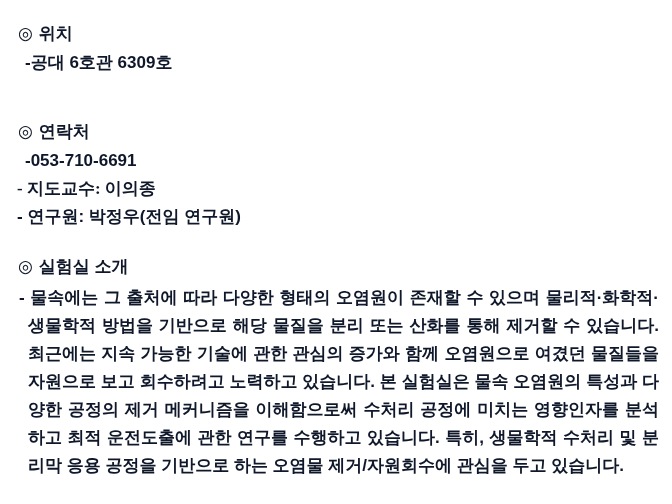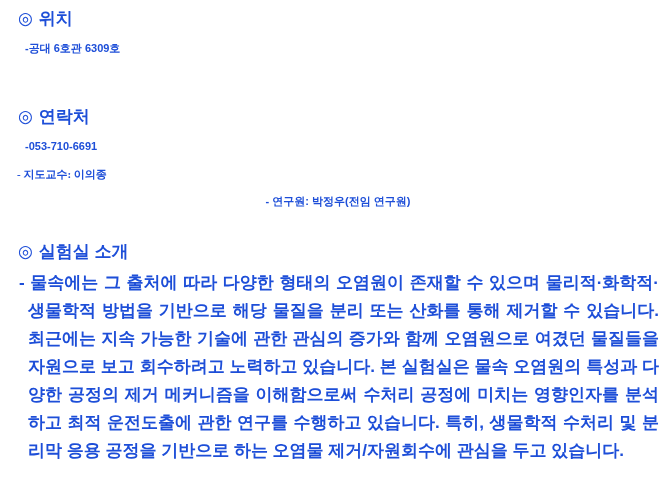"◎ 위치" .doc { color: #1d4ed8 -> #0f172a; padding: 9px 13px 0 15px -> 24px 13px 0 15px }
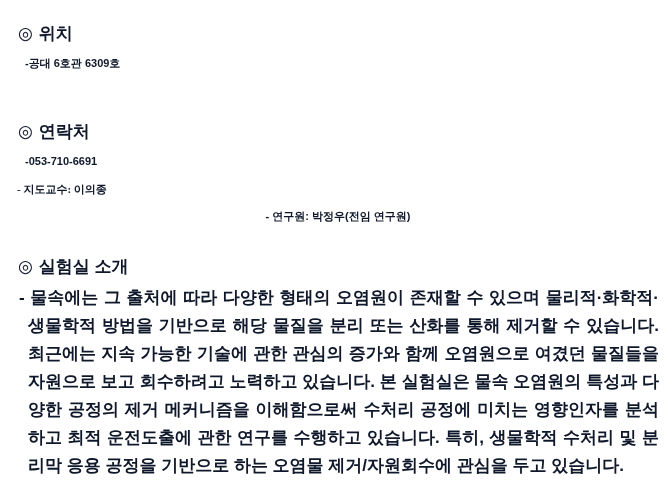"-공대 6호관 6309호" .line { font-size: 11px -> 17px }
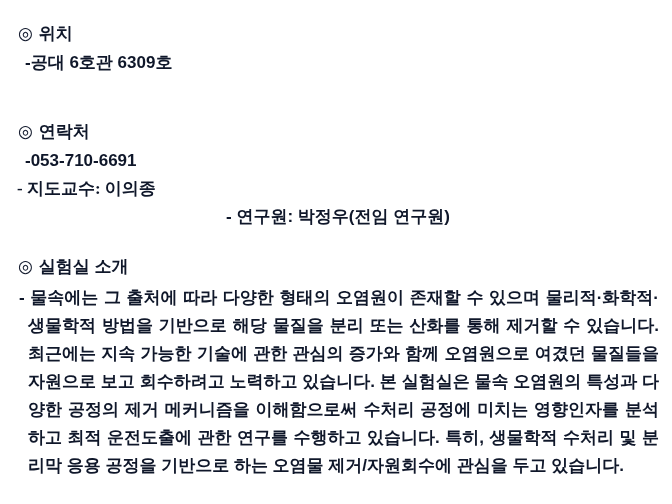"- 연구원: 박정우(전임 연구원)" .researchers .line { text-align: center -> none }
